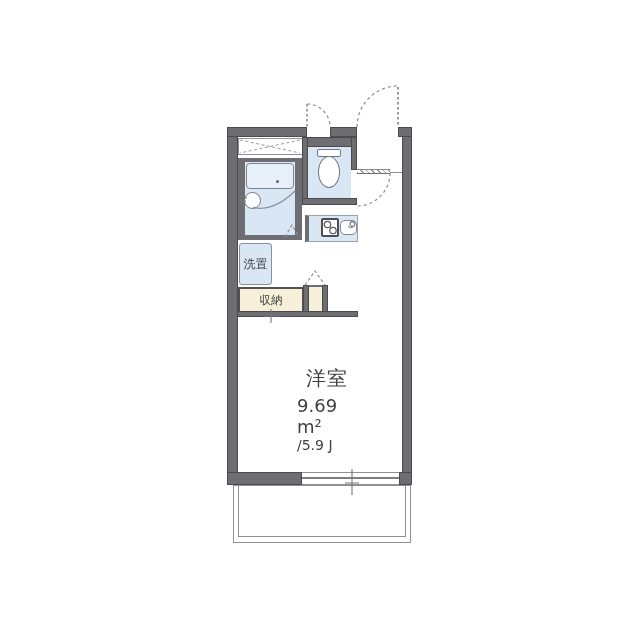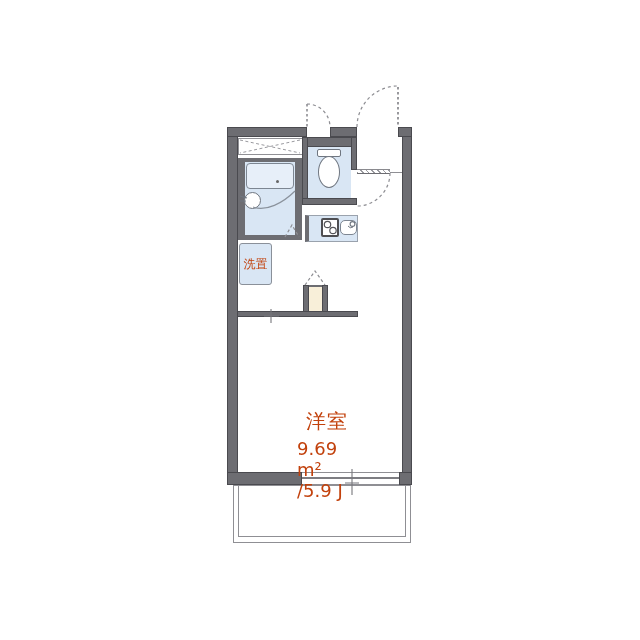"洗置" .label { color: #c2410c -> #404040 }
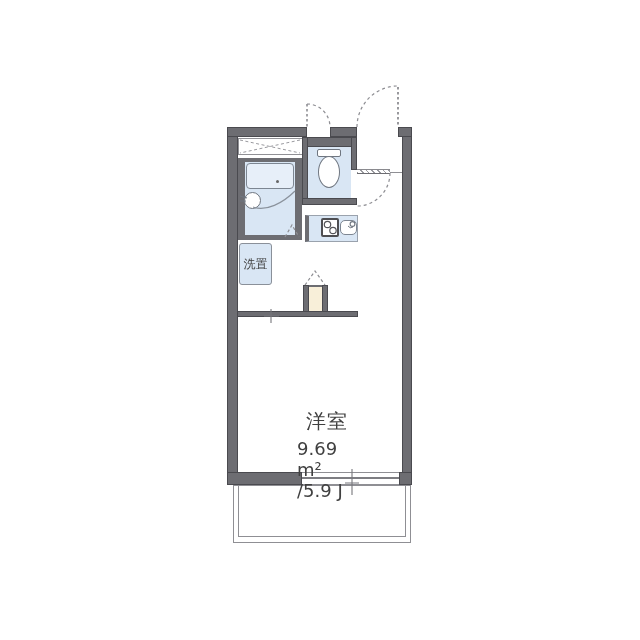"収納" div.abs { html: none -> <div> <span>収納</span> </div> }
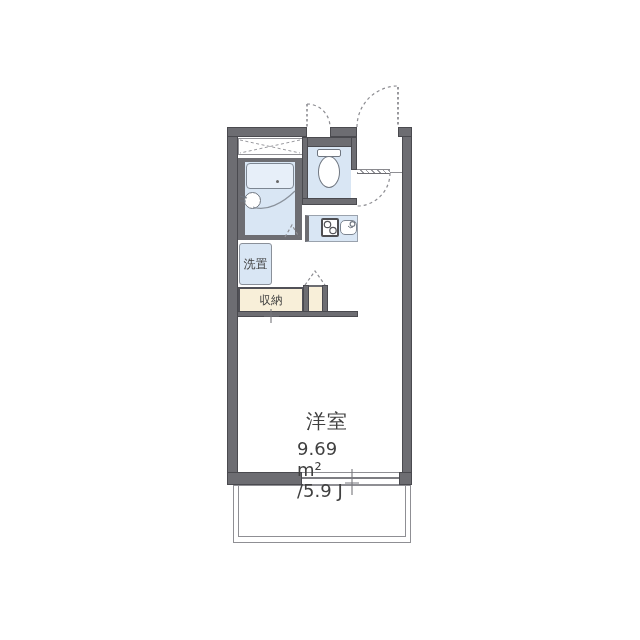"洋室" div { margin-top: 43px -> none }
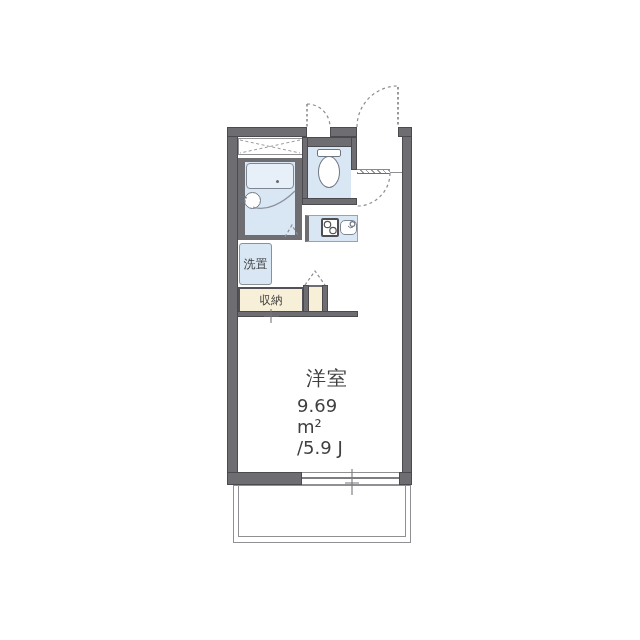"/5.9 J" div { font-size: 18px -> 14px }
